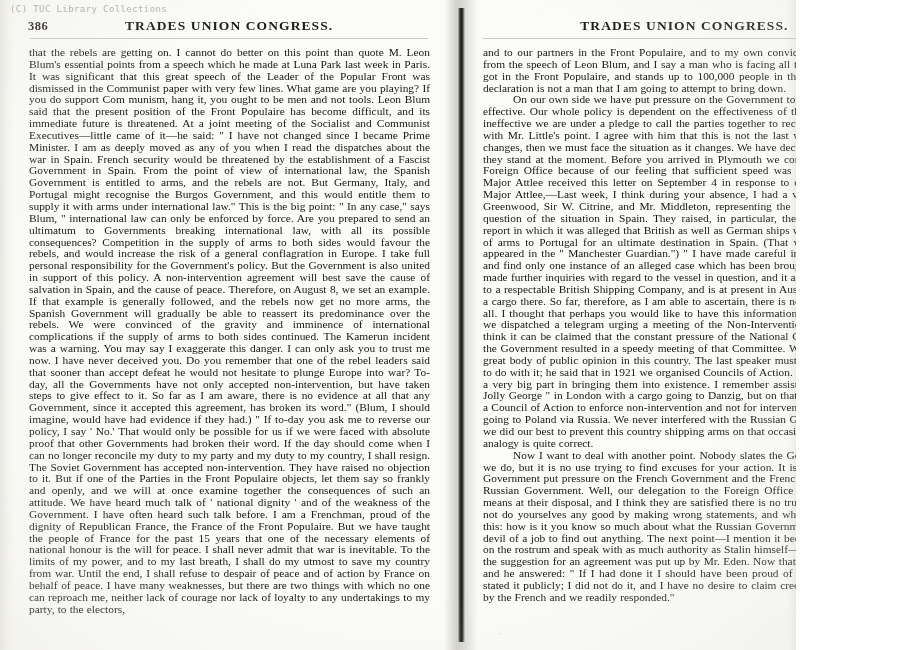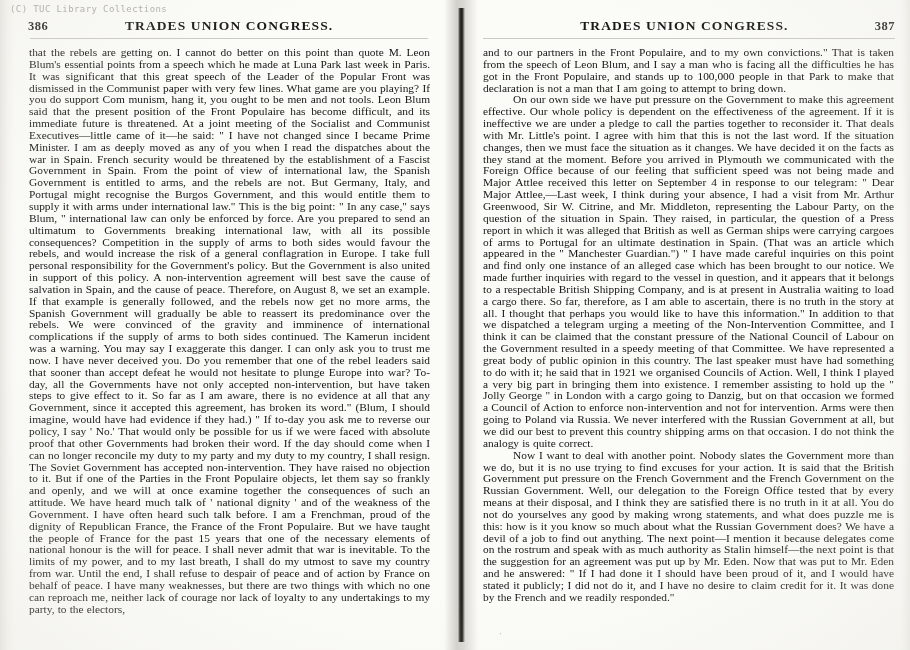"(C) TUC Library Collections" #scan { width: 910px -> 796px }
